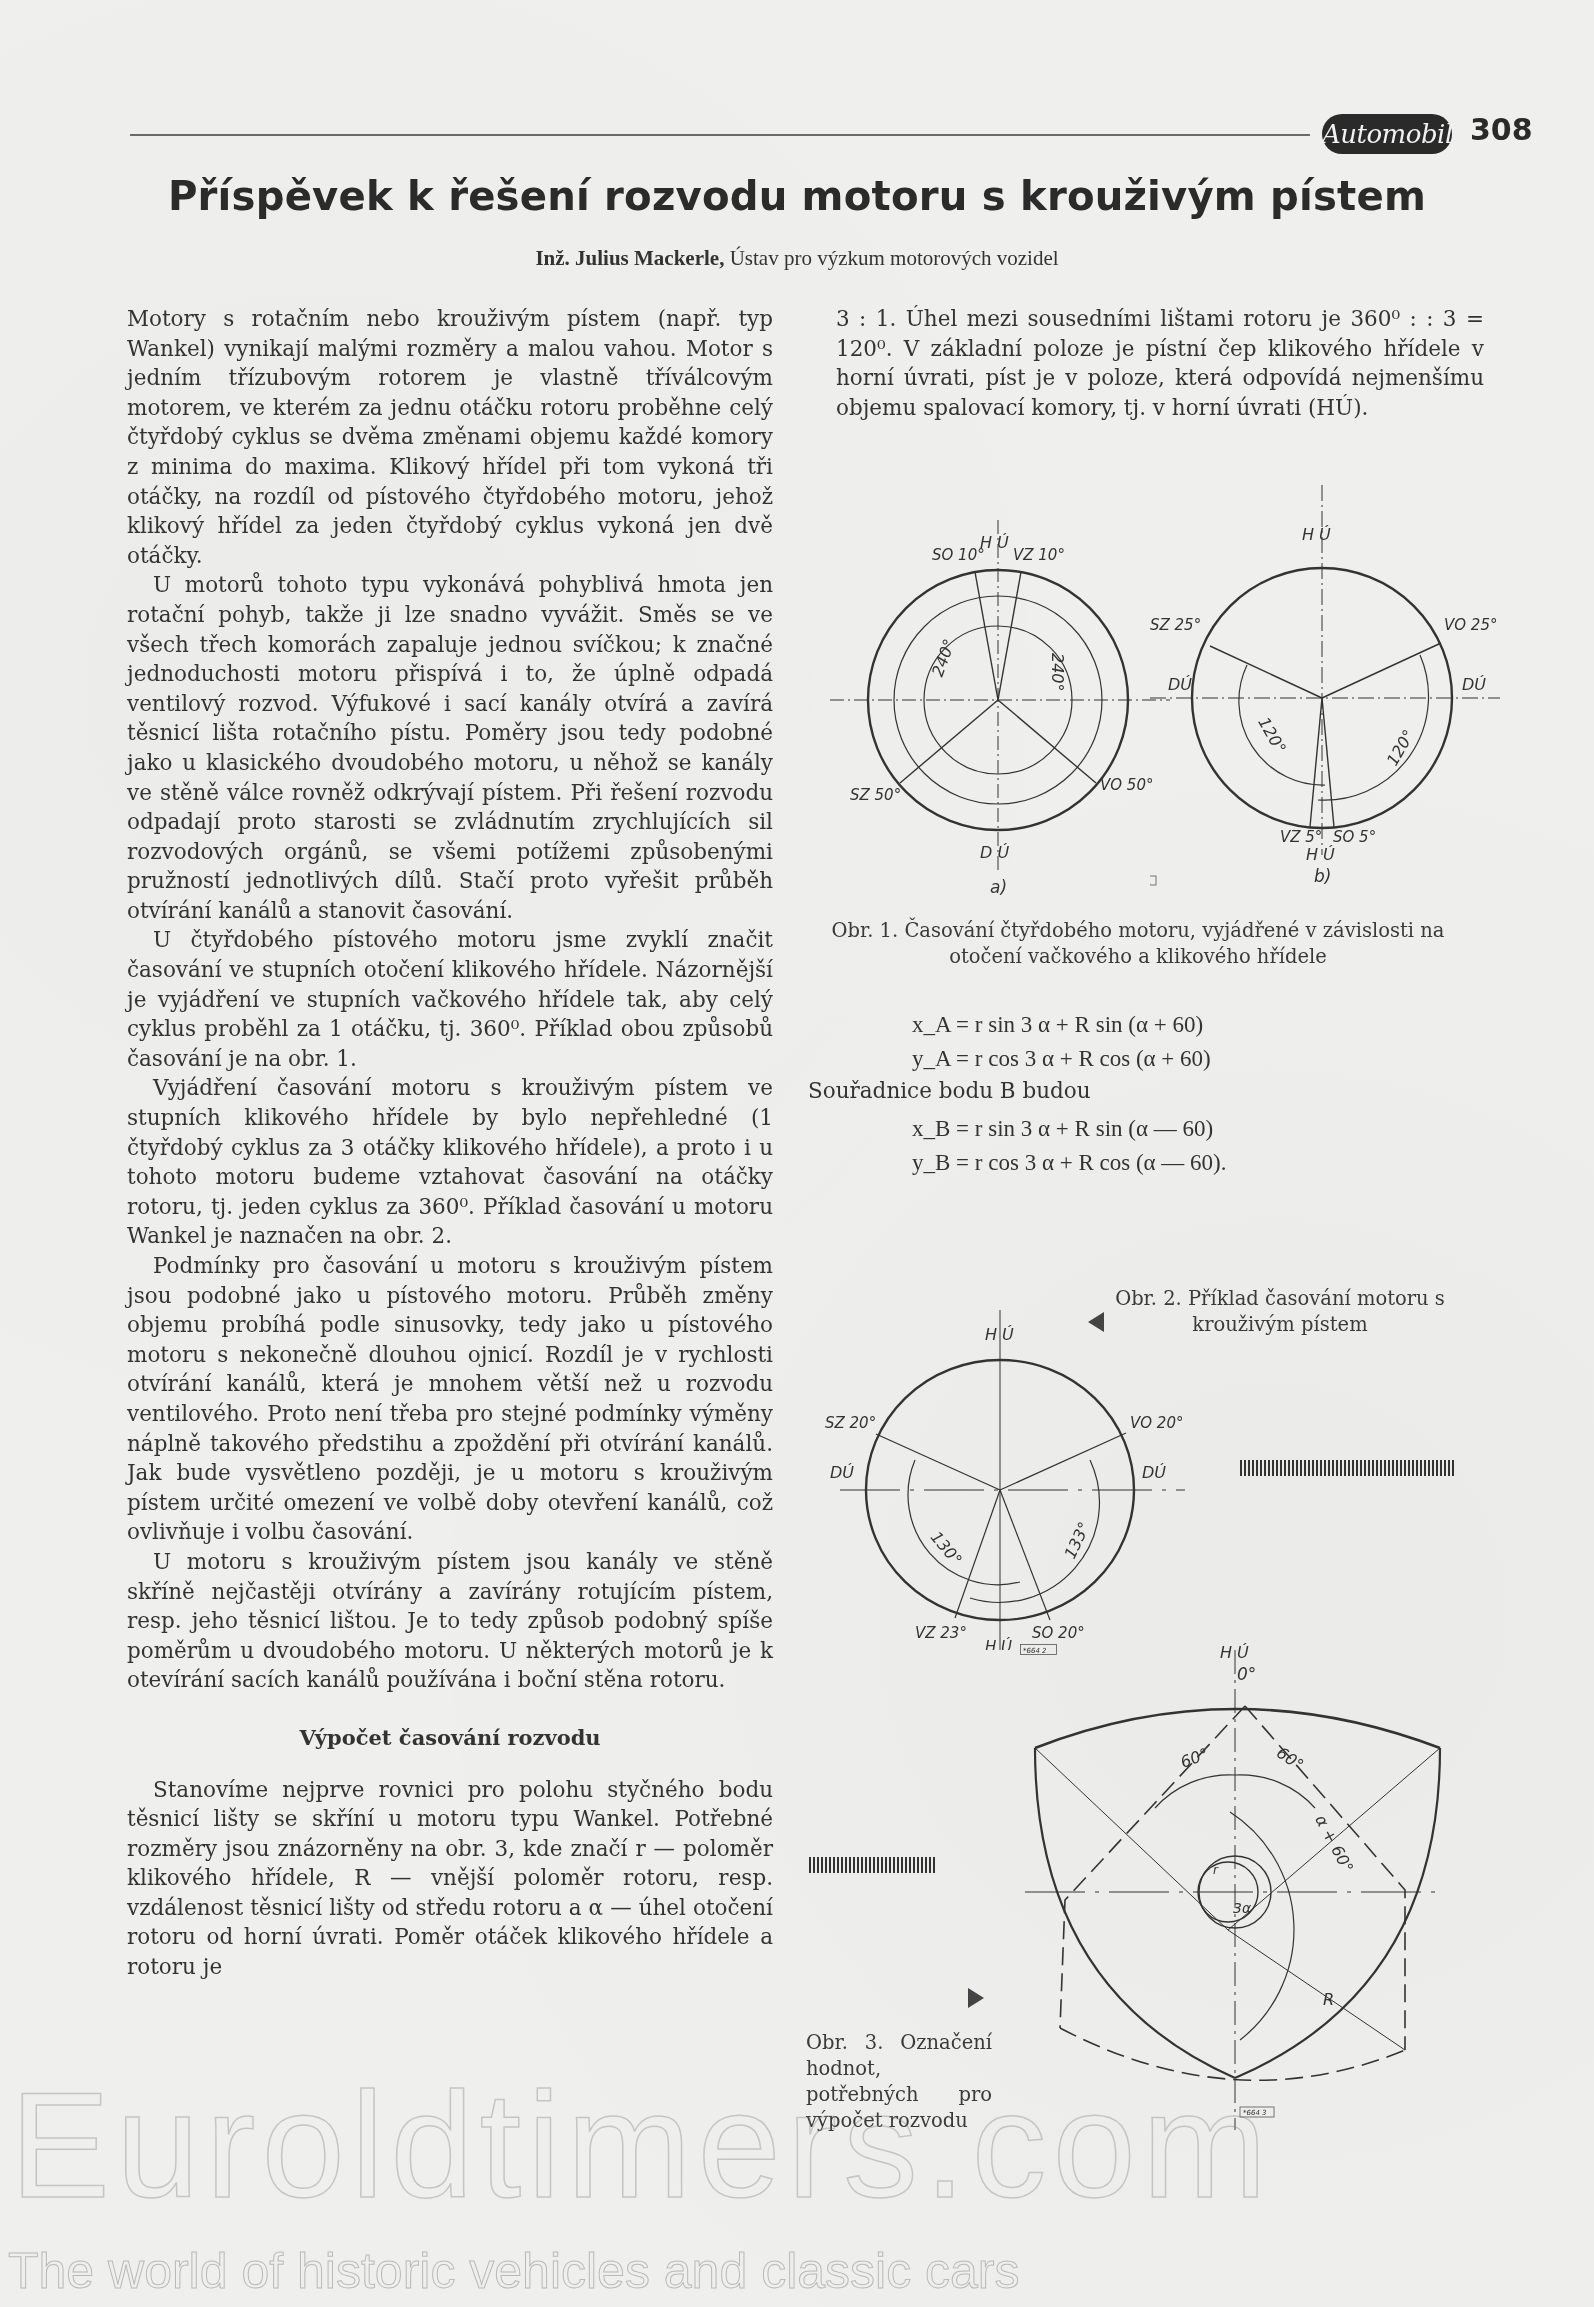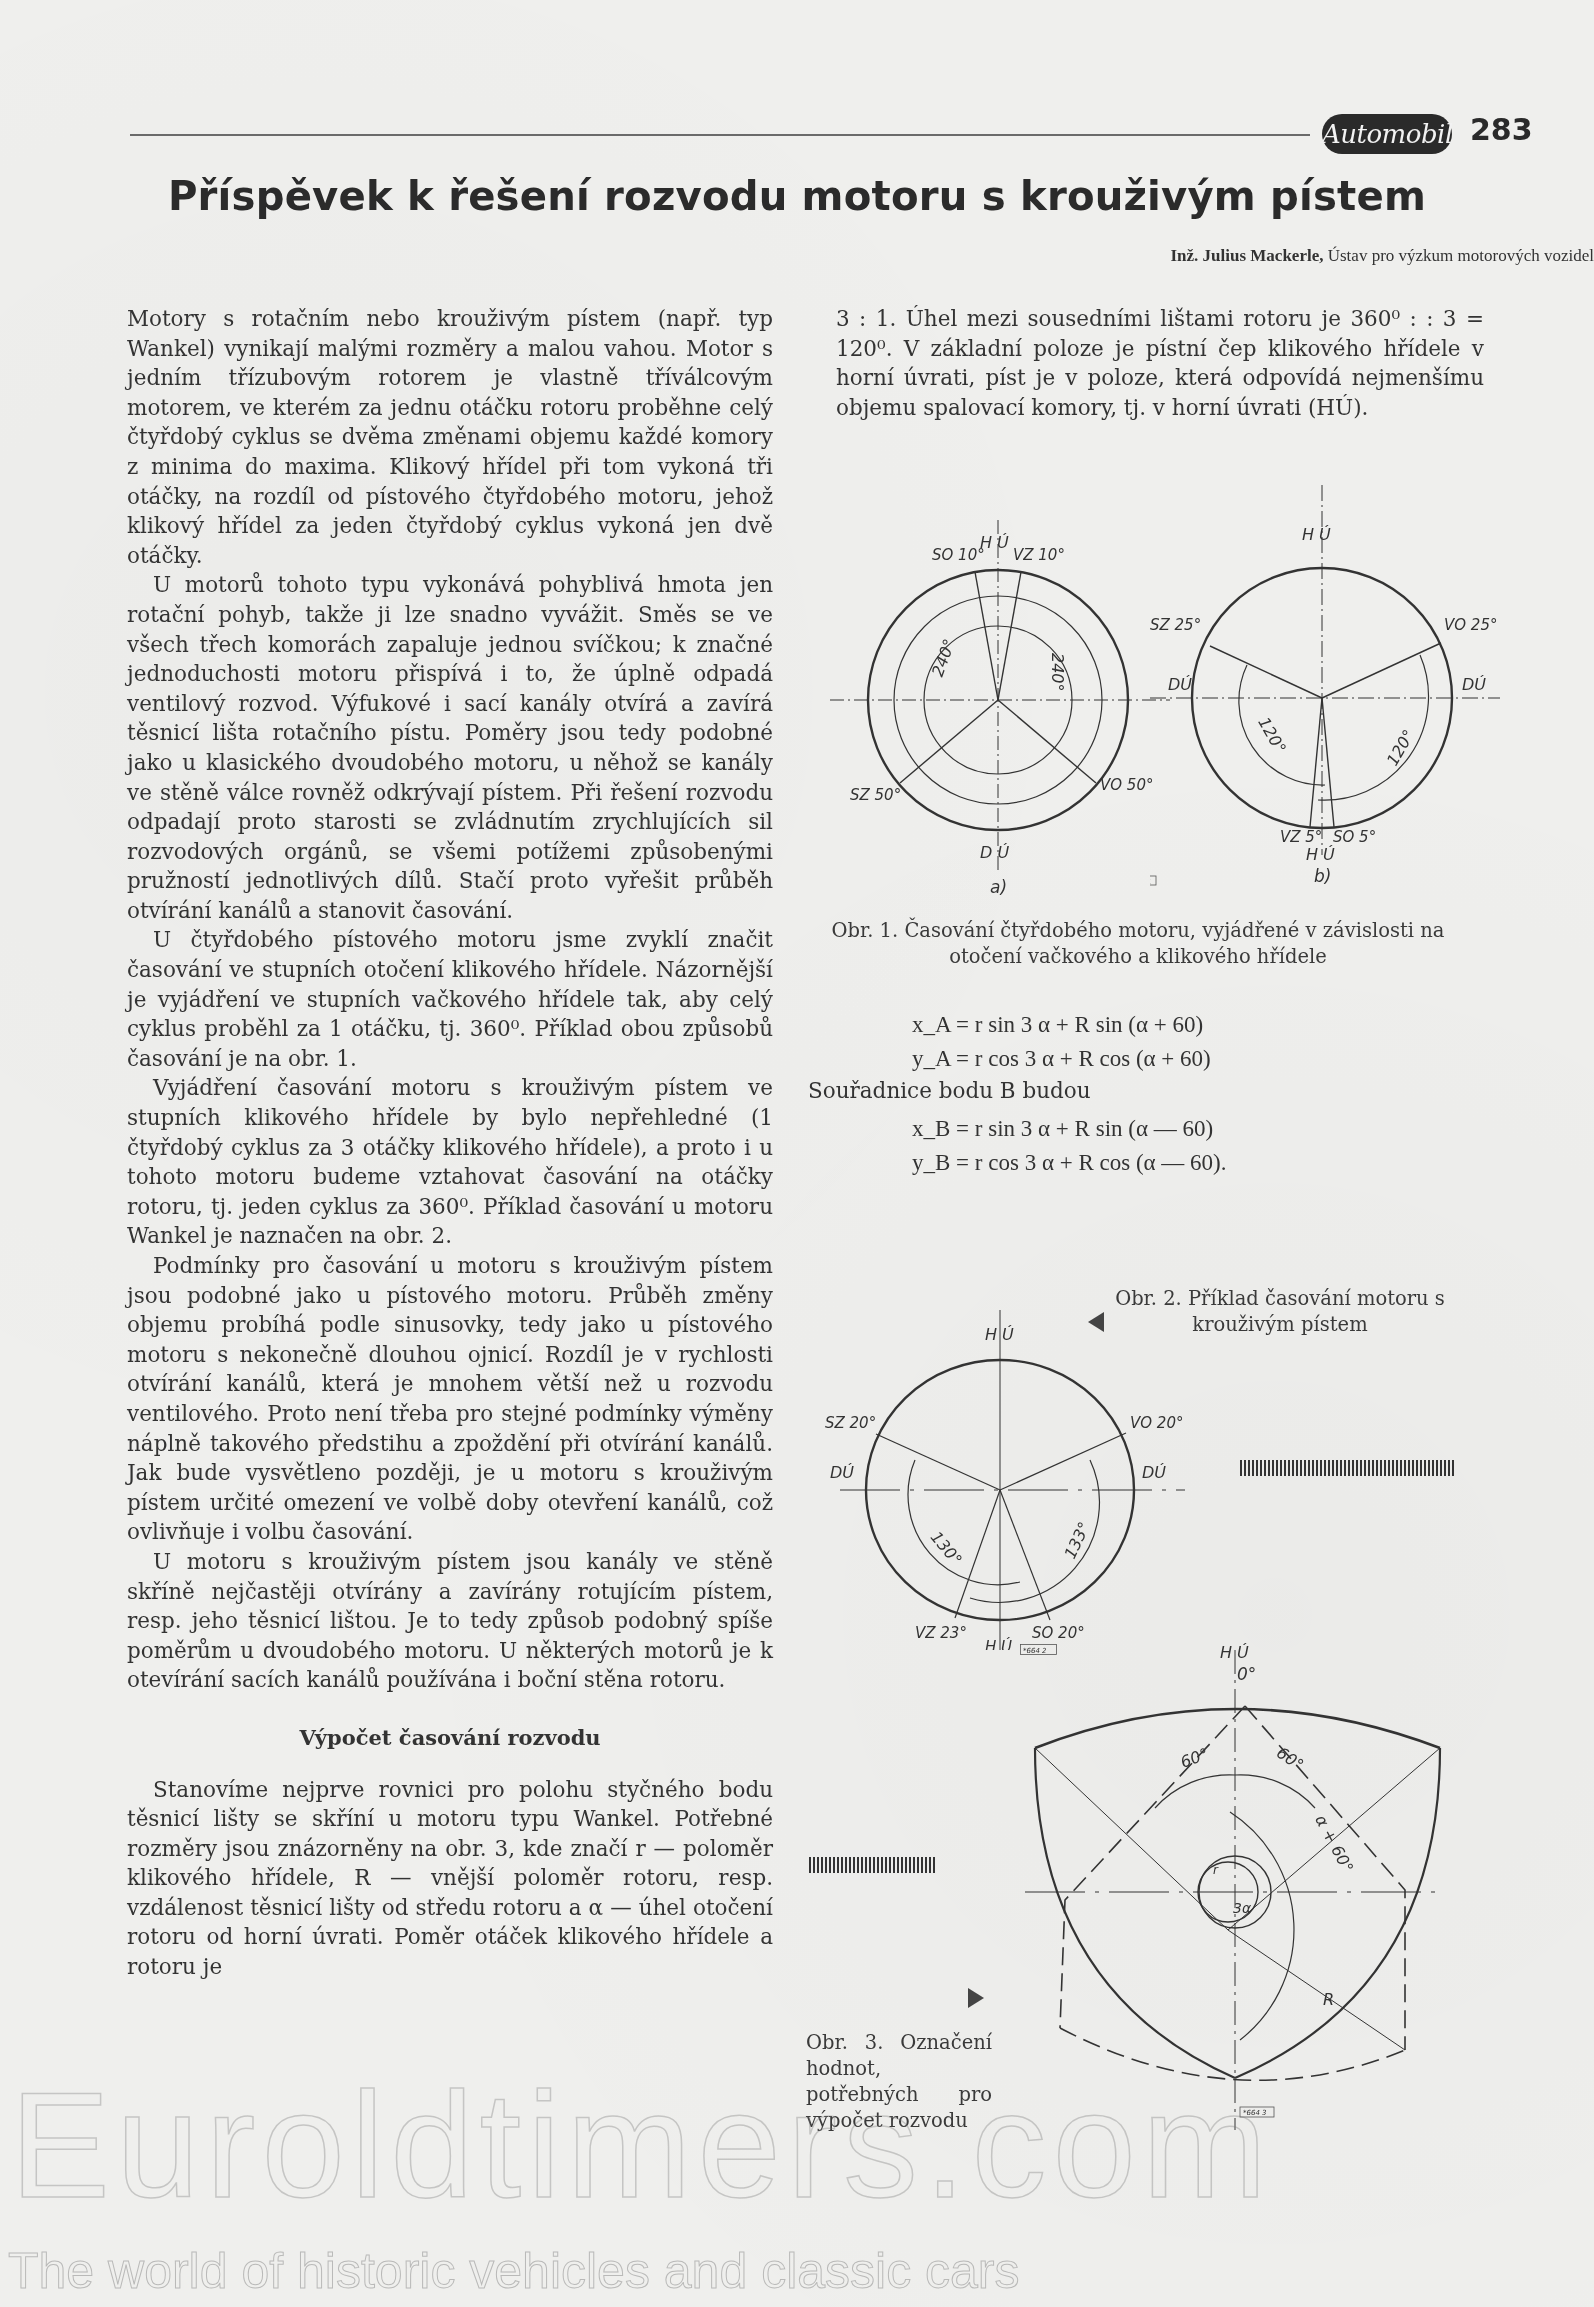"283" div.page-number { text: 283 -> 308 }
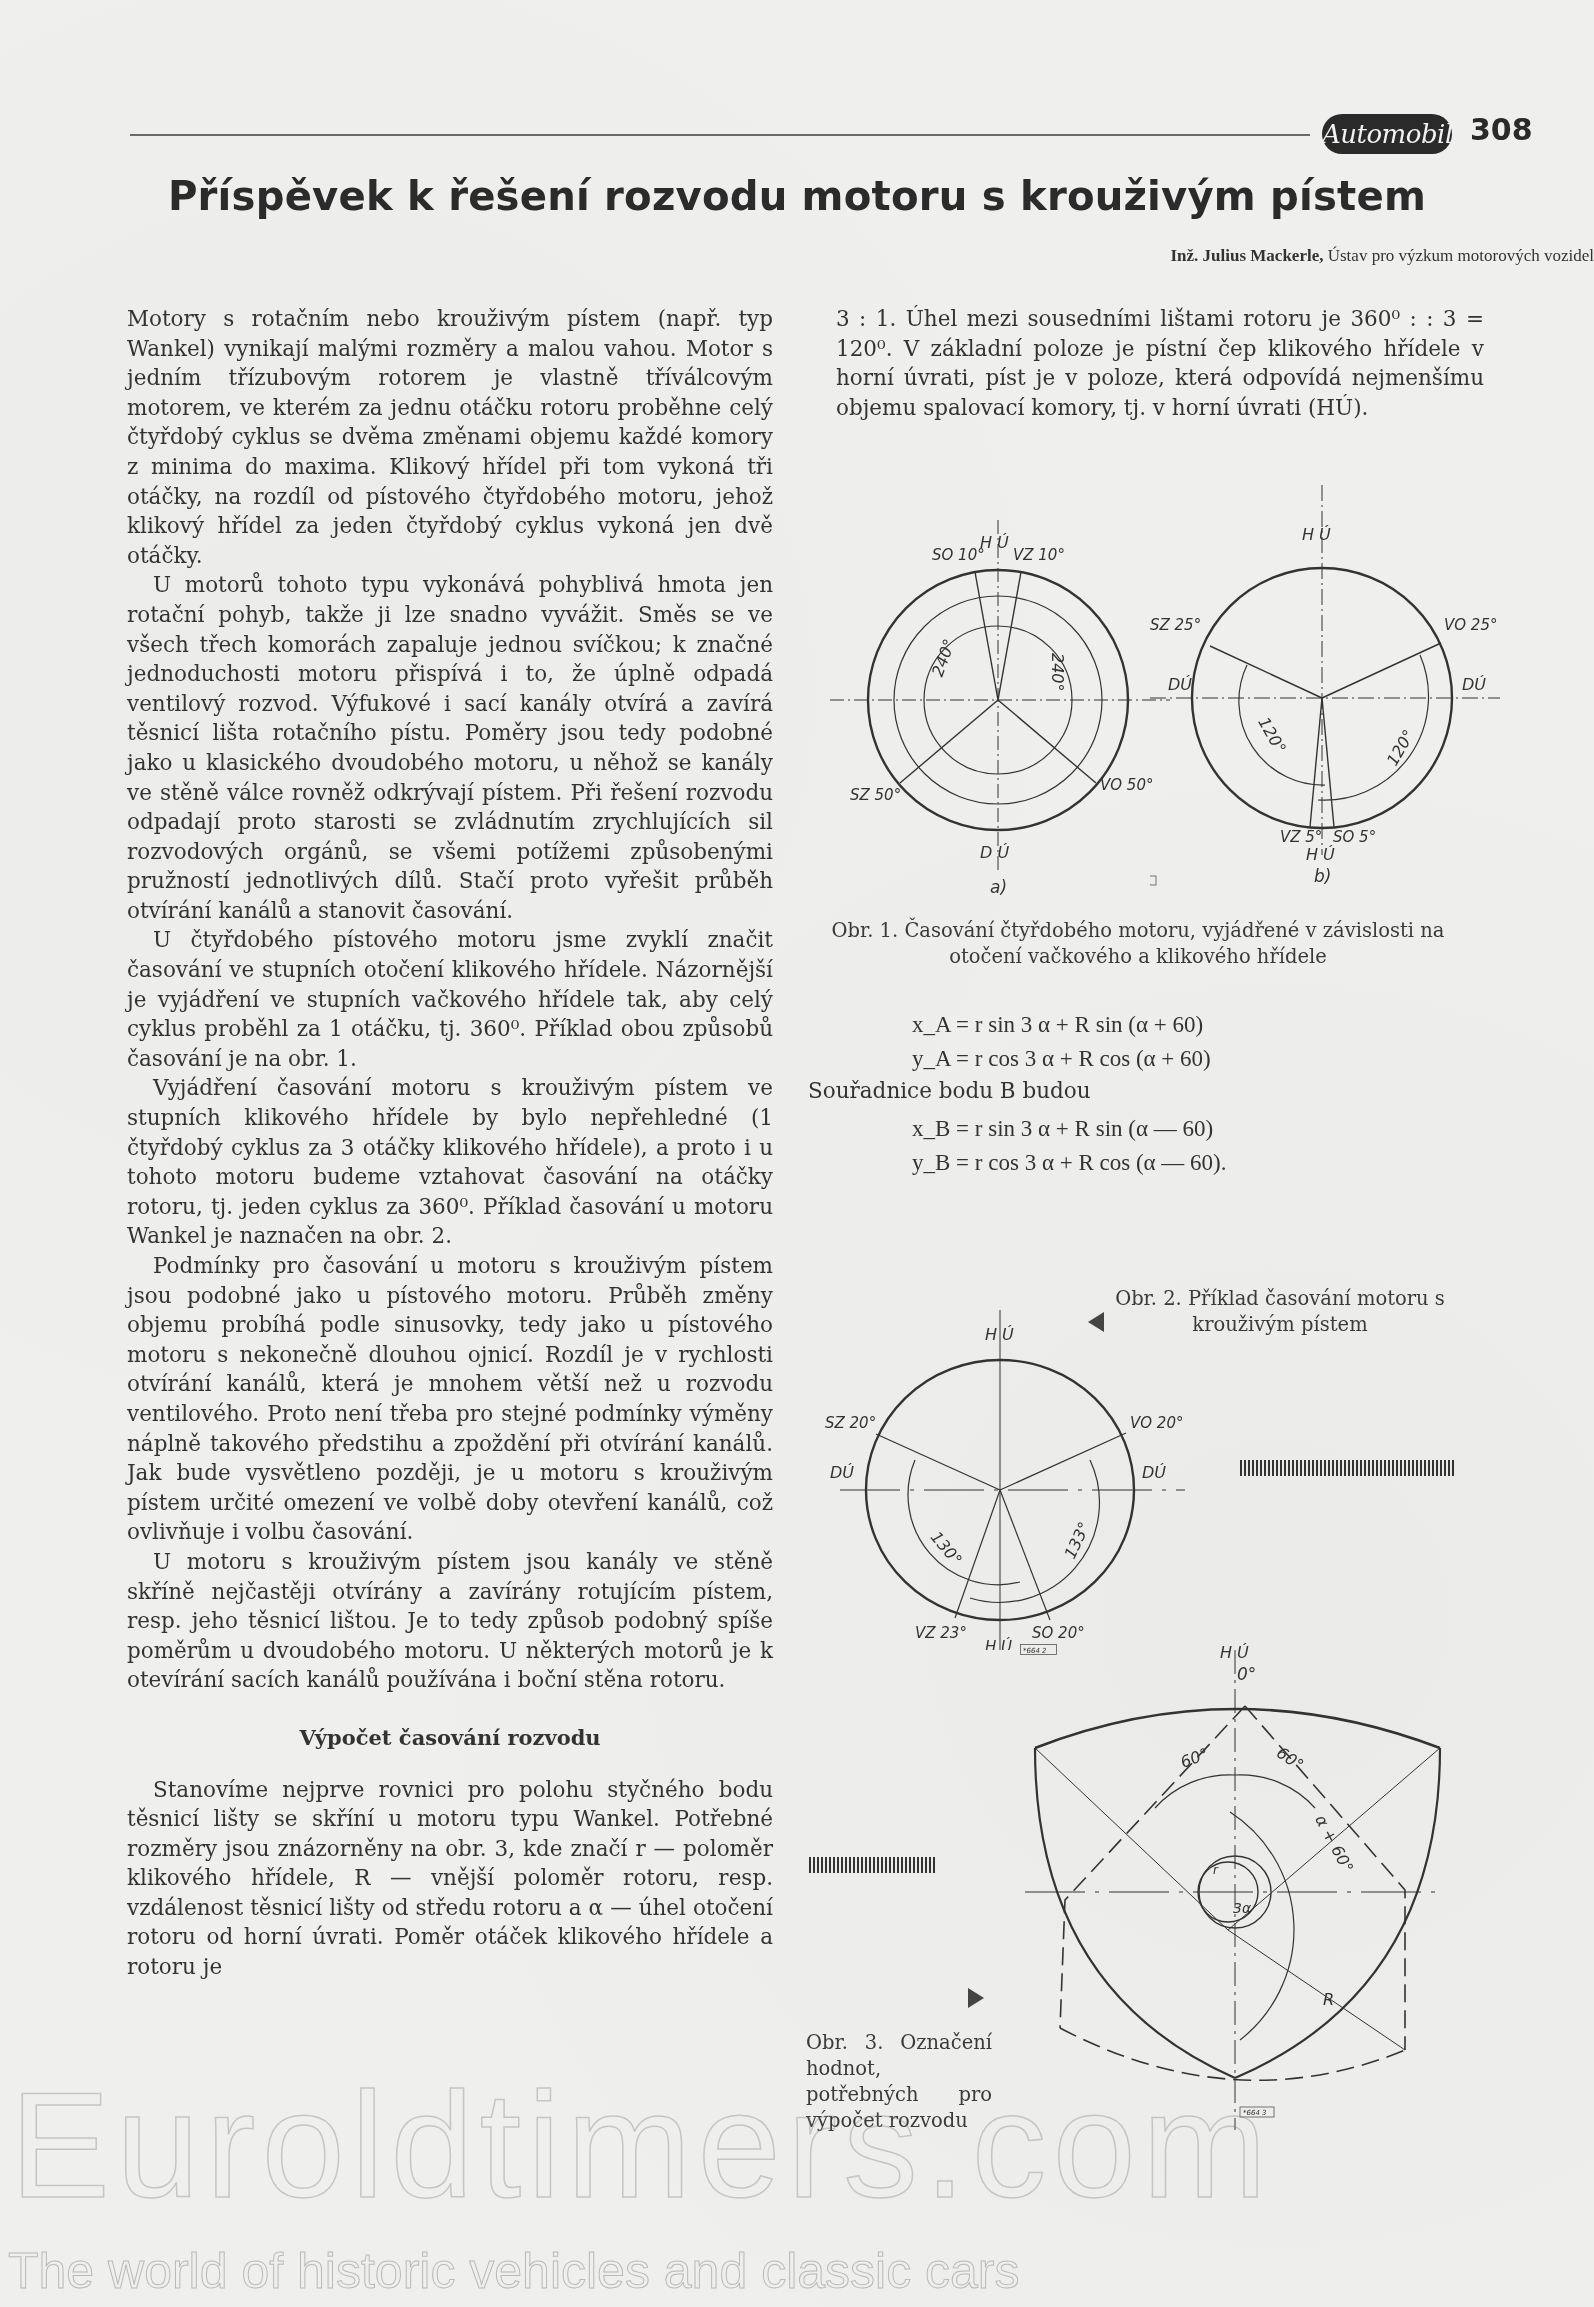"Inž. Julius Mackerle, Ústav pro" .byline { font-size: 17px -> 21px; text-align: right -> center }
